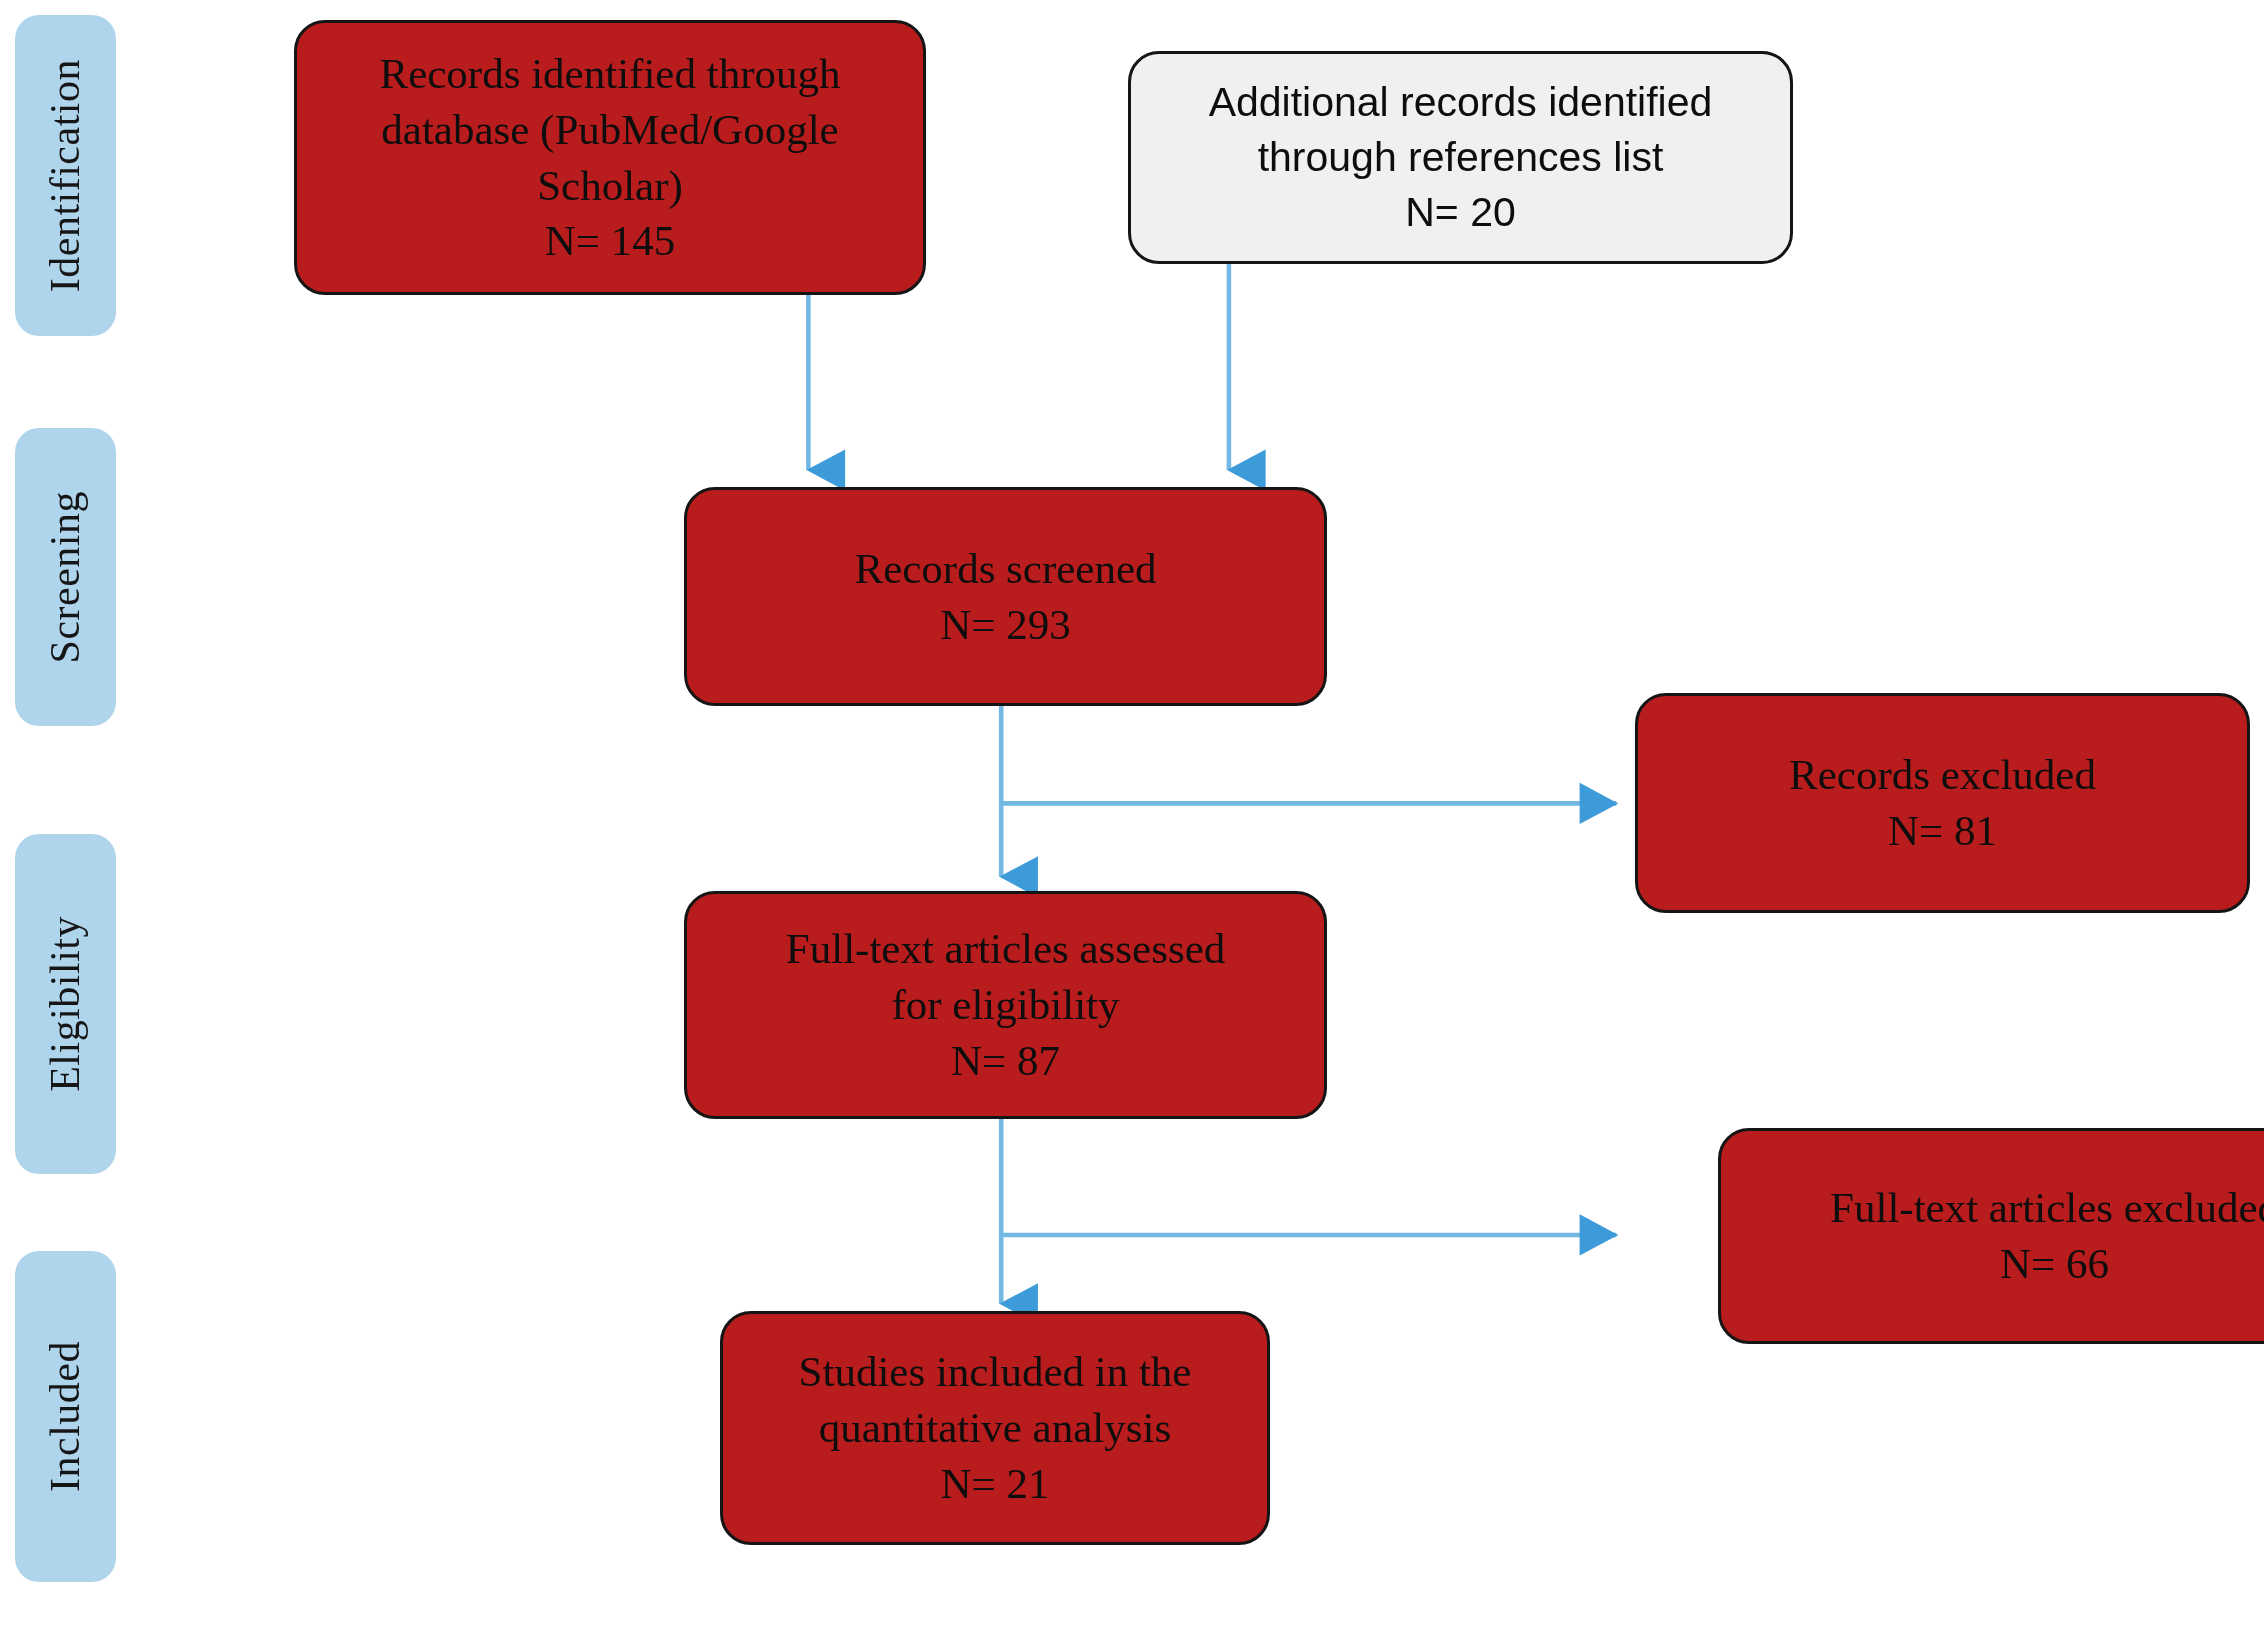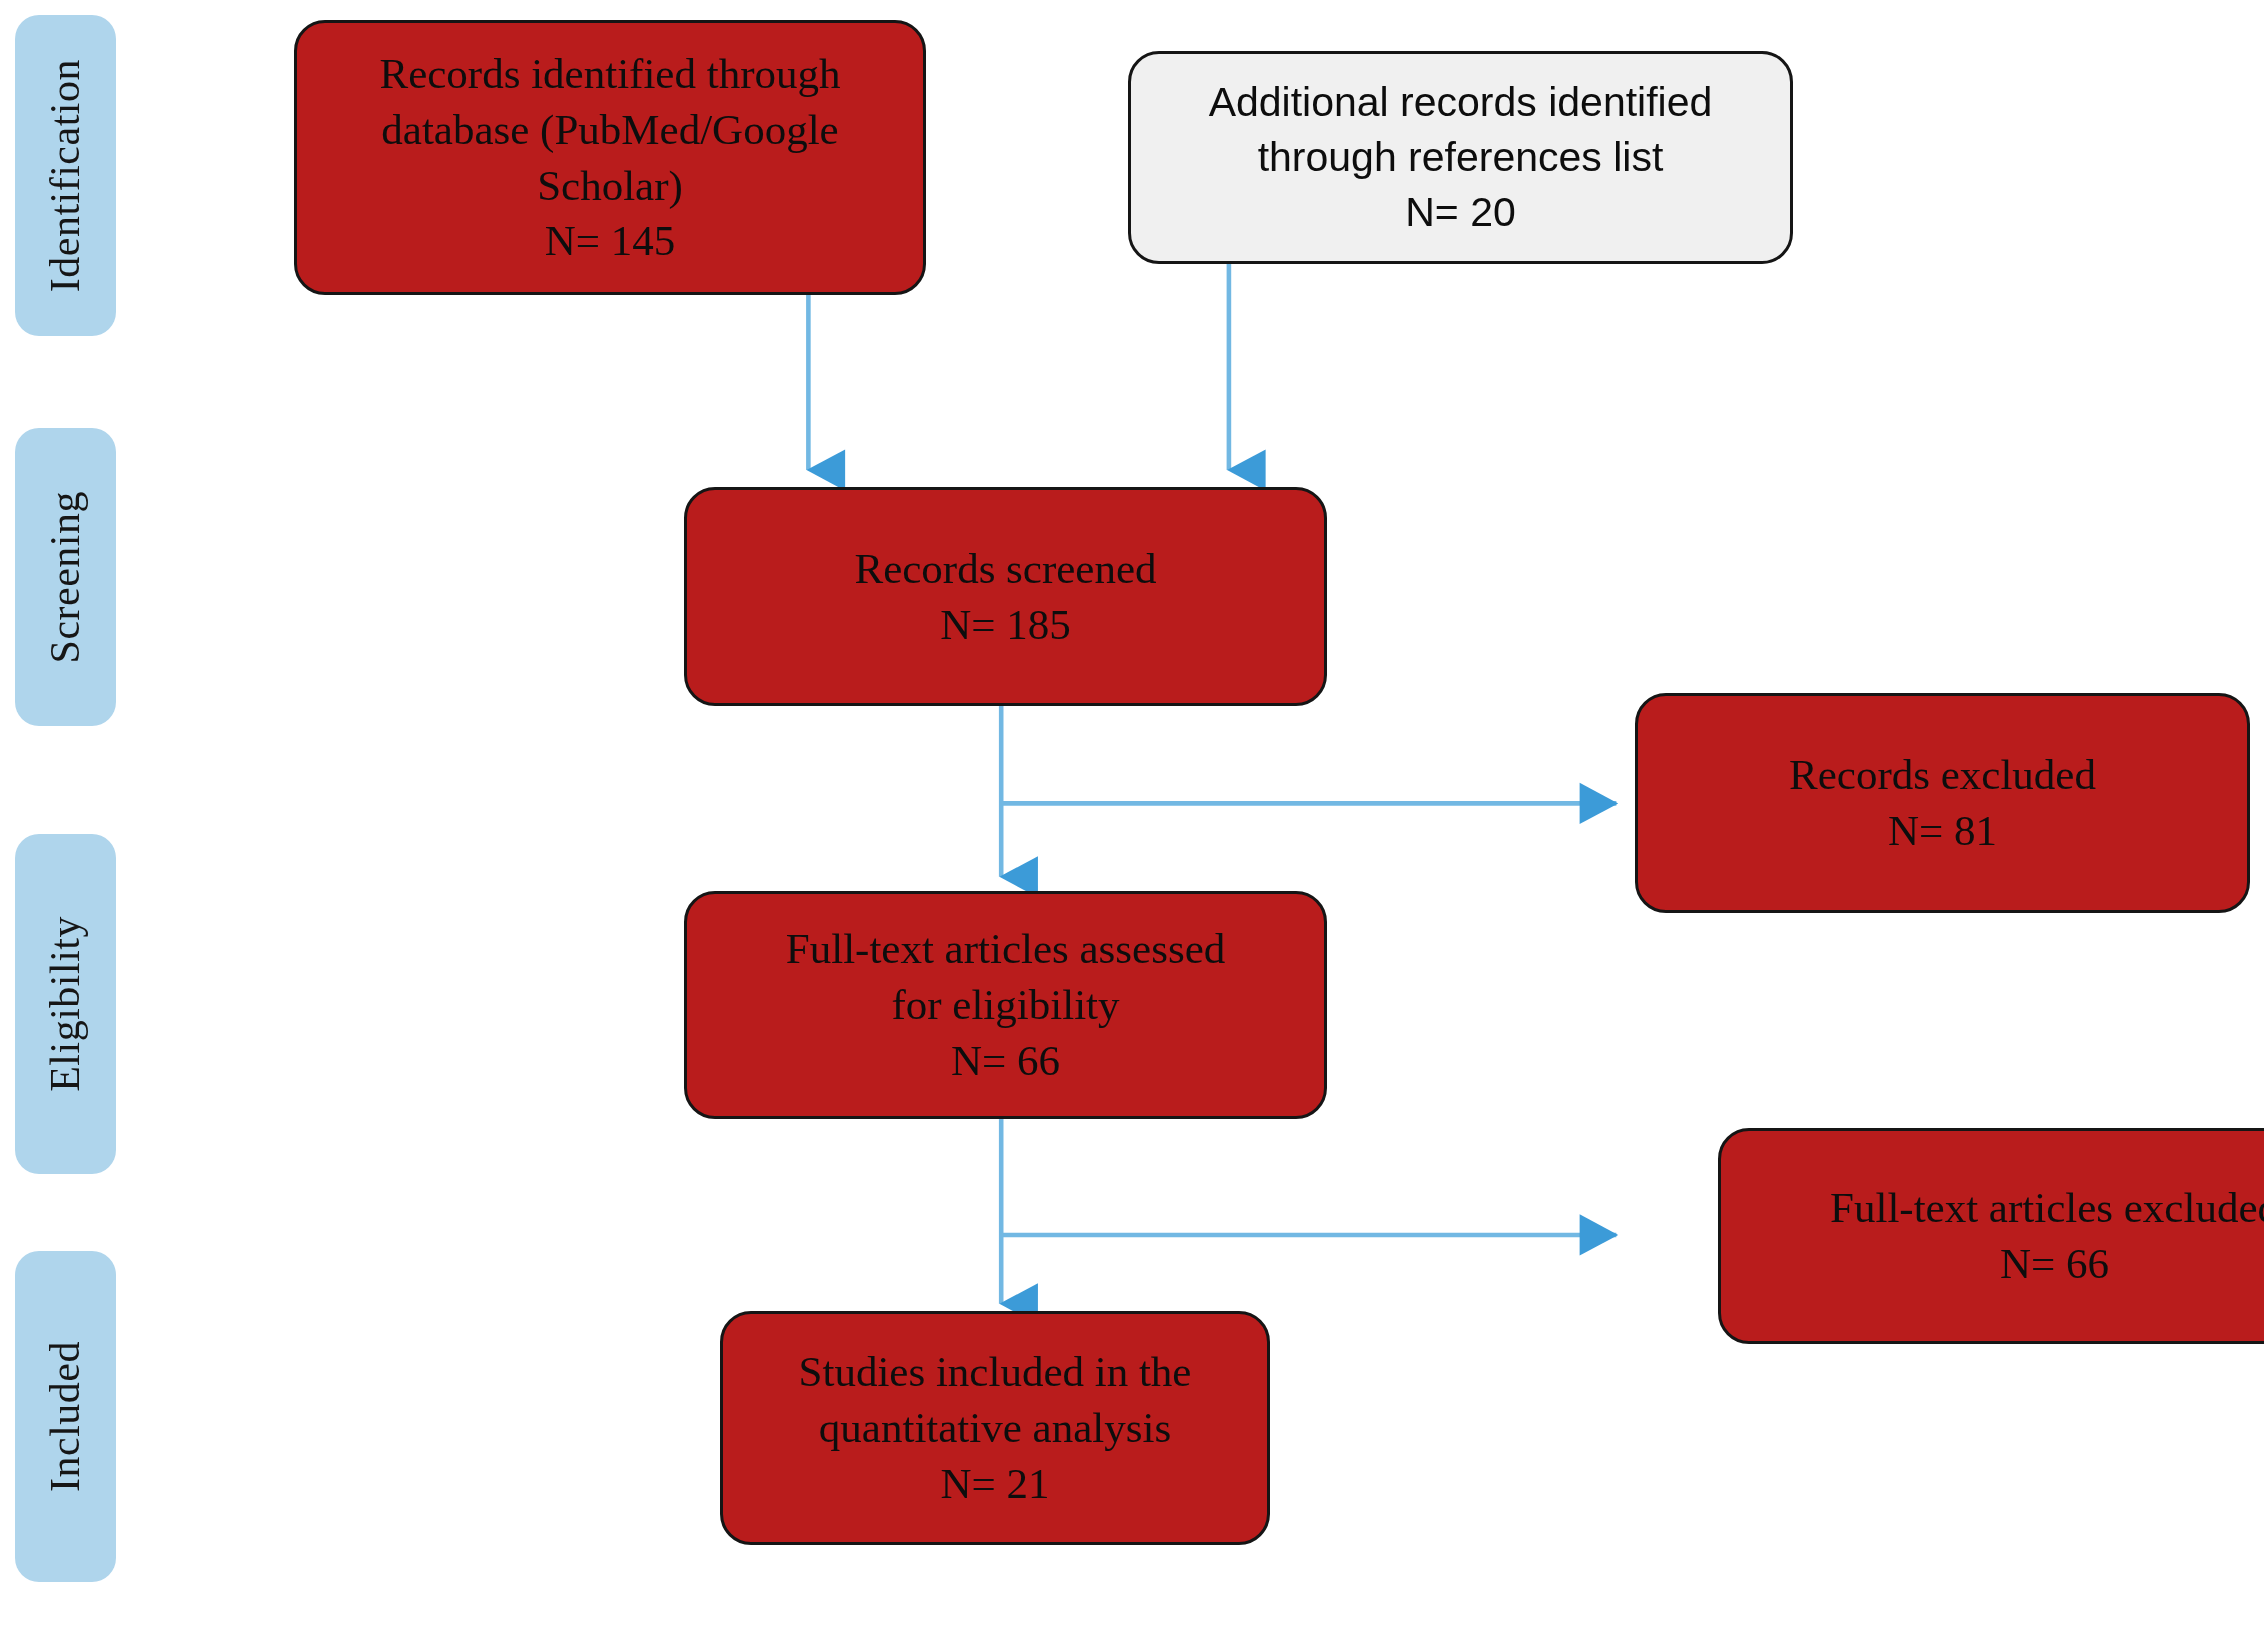"Records screened" div.box-text { text: 185 -> 293 }
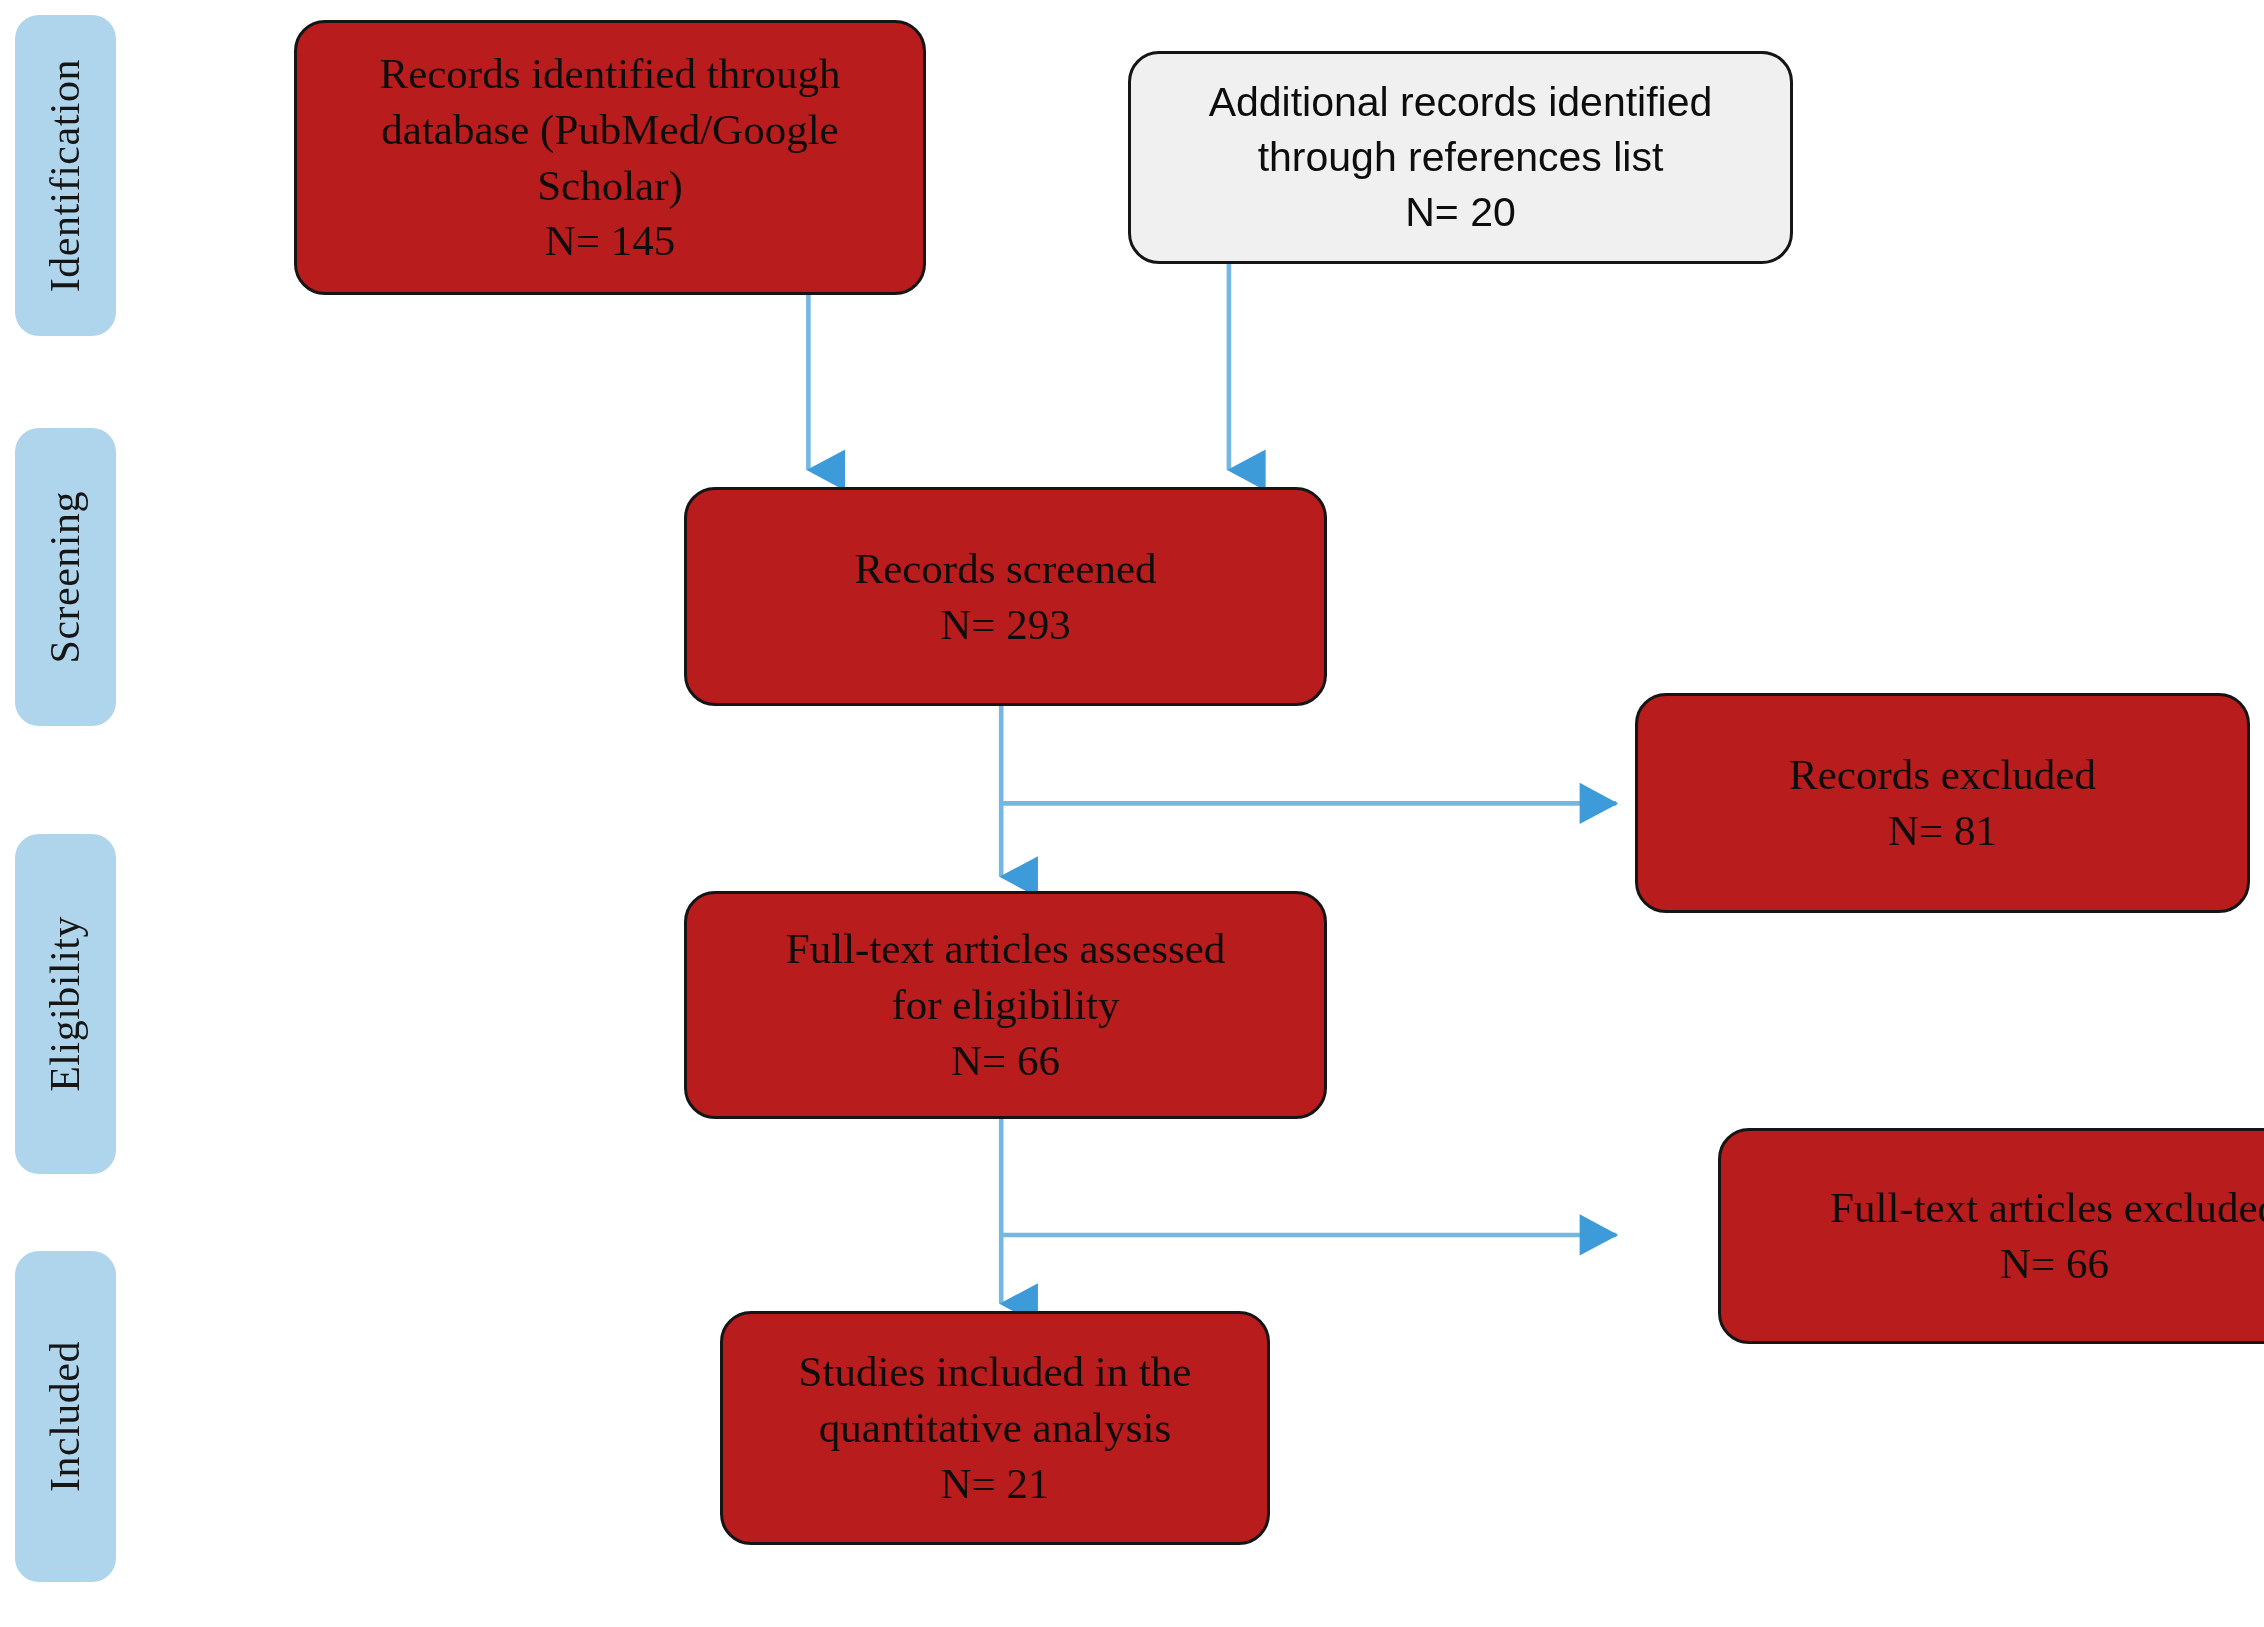"Full-text articles assessed" div.box-text { text: 66 -> 87 }
